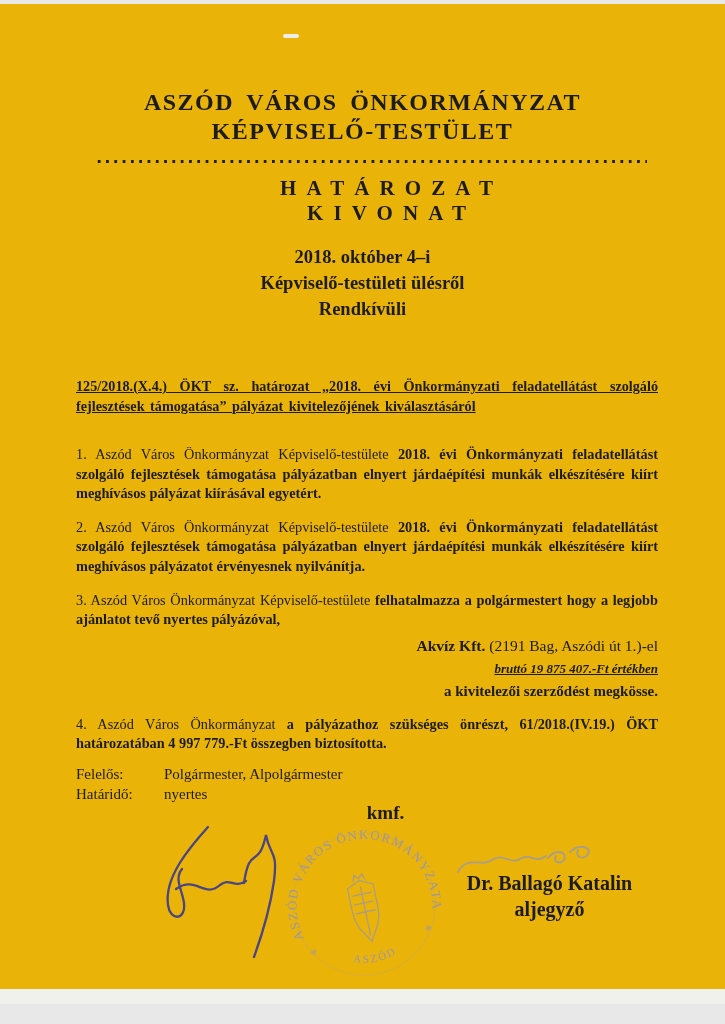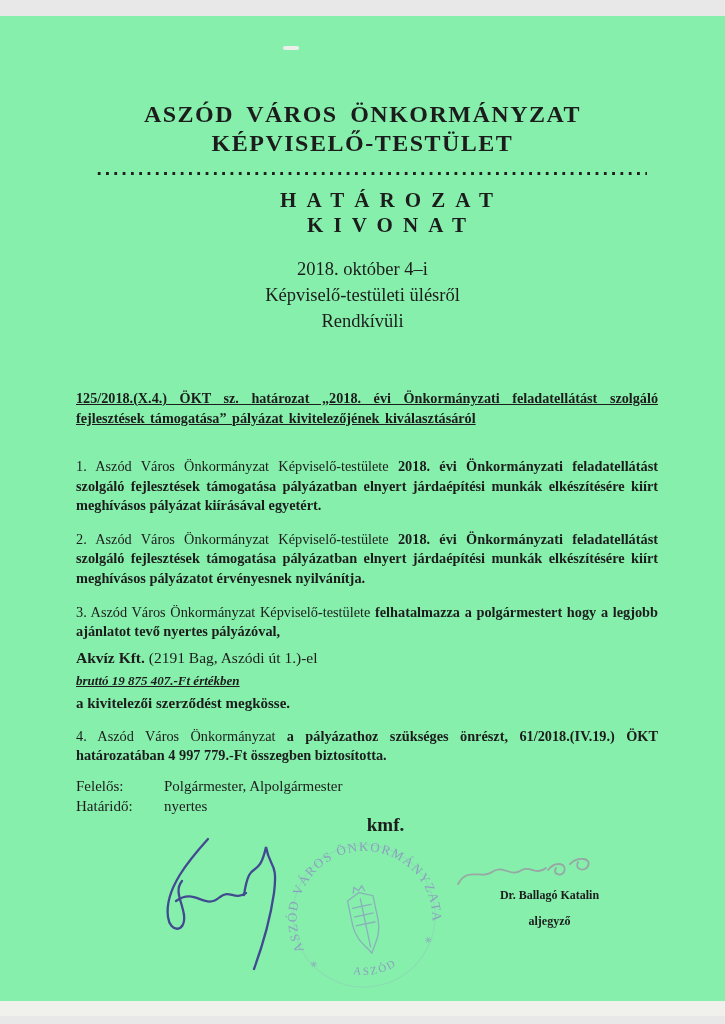"ASZÓD VÁROS ÖNKORMÁNYZAT" .page { background: #86efac -> #eab308; margin: 16px auto -> 4px auto }
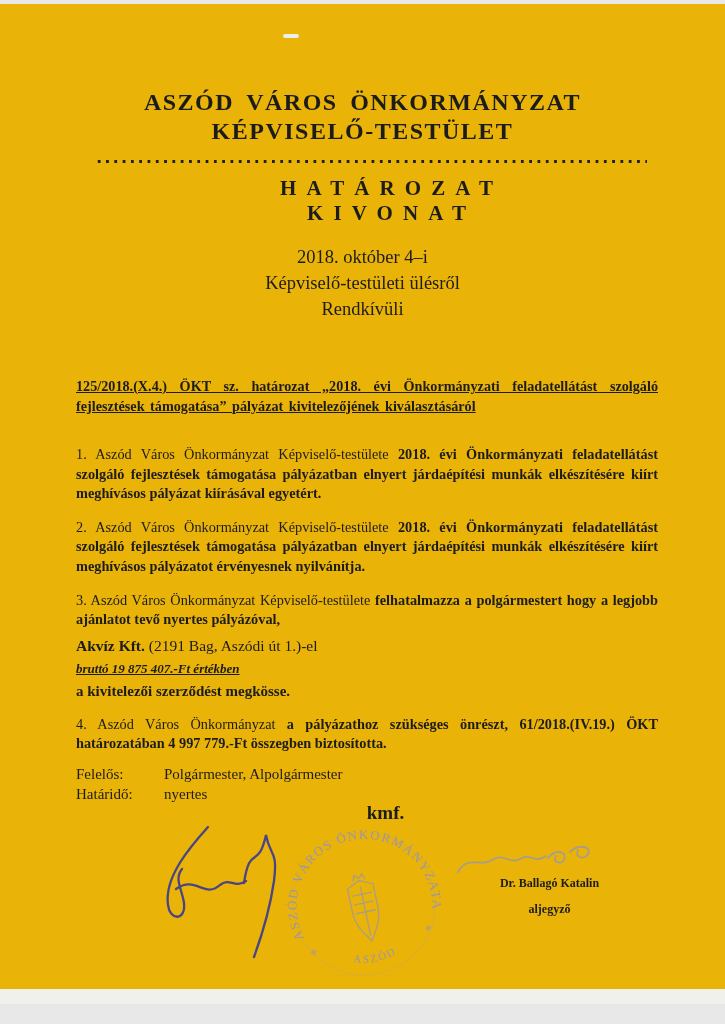"2018. október 4–i" .session { font-weight: normal -> bold }
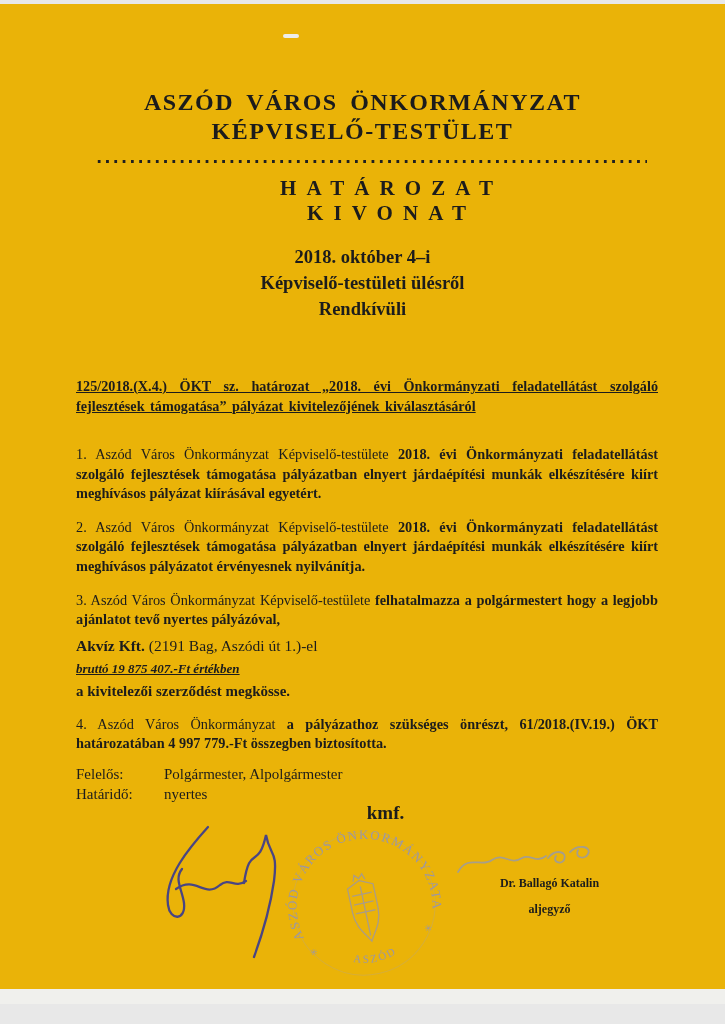"Akvíz Kft. (2191 Bag, Aszódi" .center-block { text-align: left -> right }
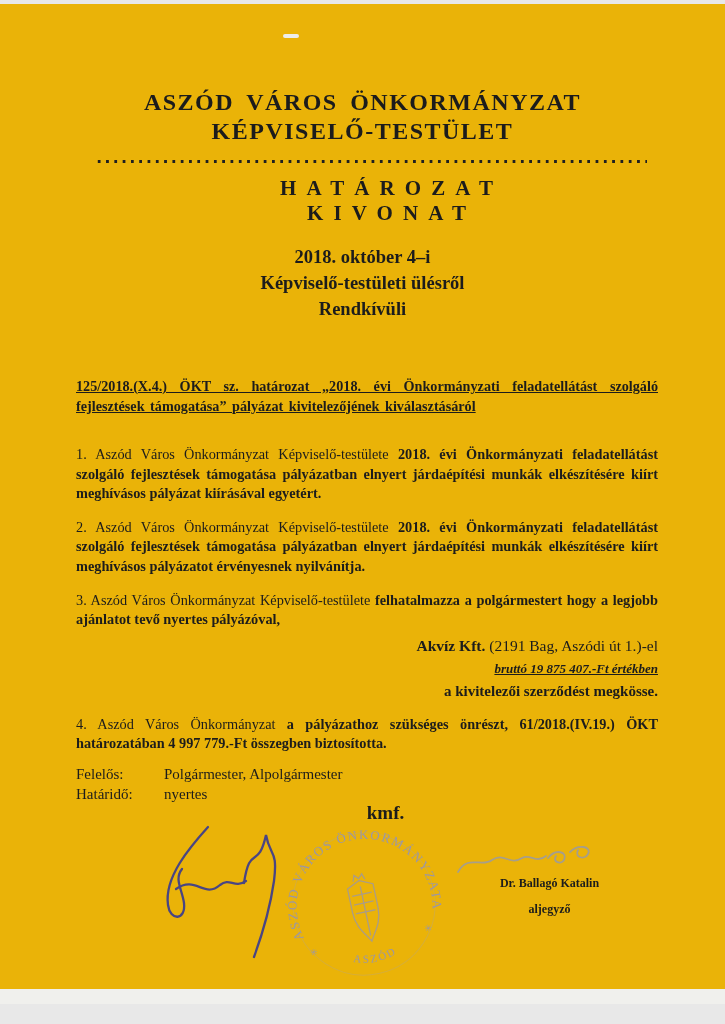"Dr. Ballagó Katalin" .sig-right { font-size: 12px -> 20px }
